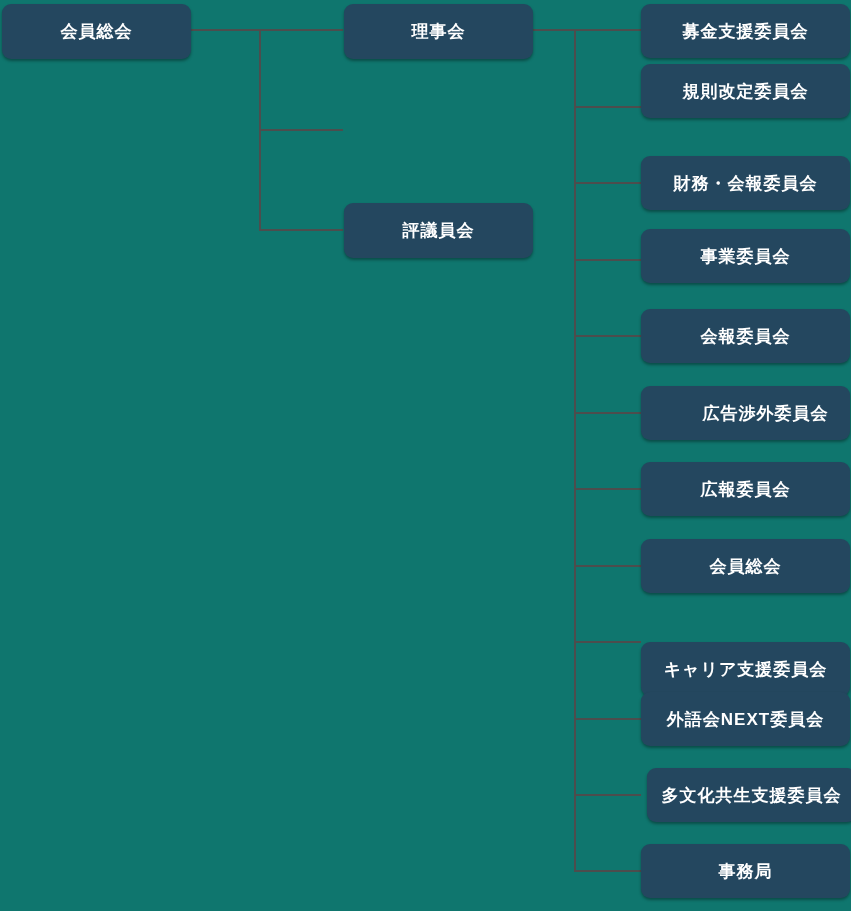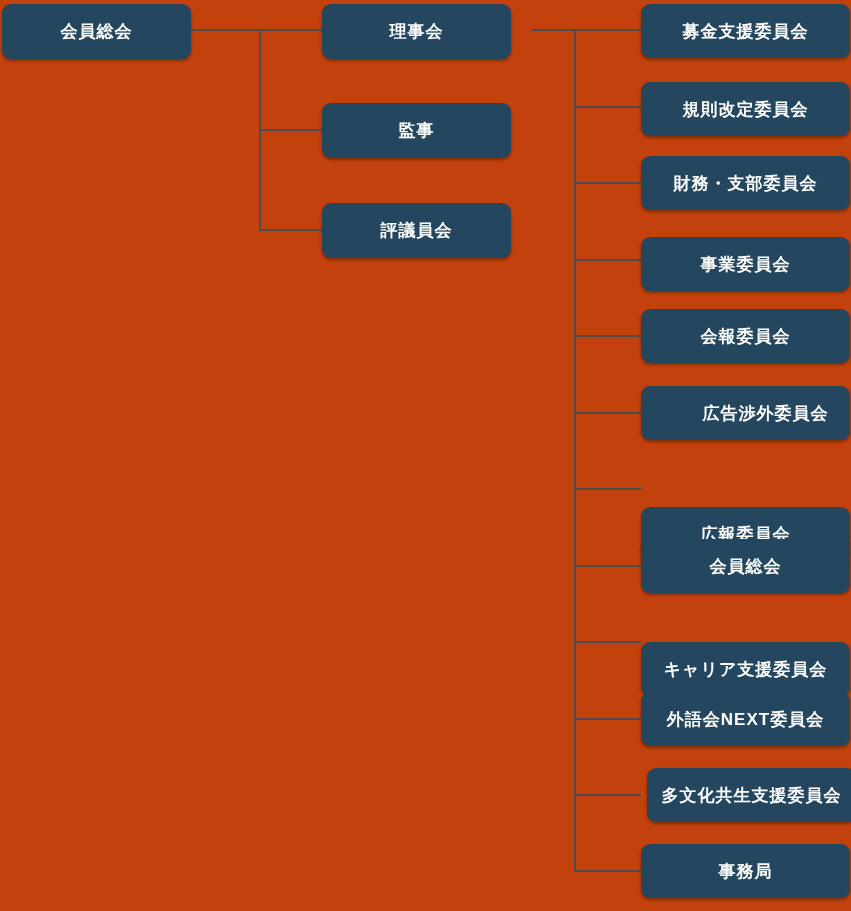"会員総会" .canvas { background: #c2410c -> #0f766e }
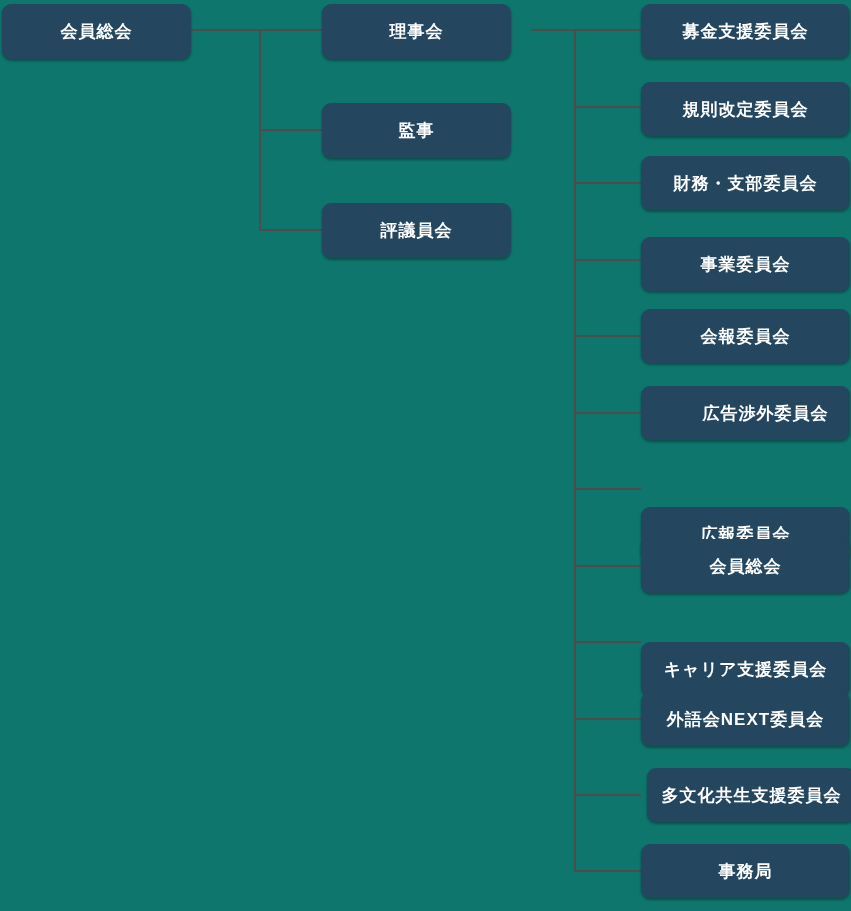"理事会" .colB { left: 322px -> 344px }
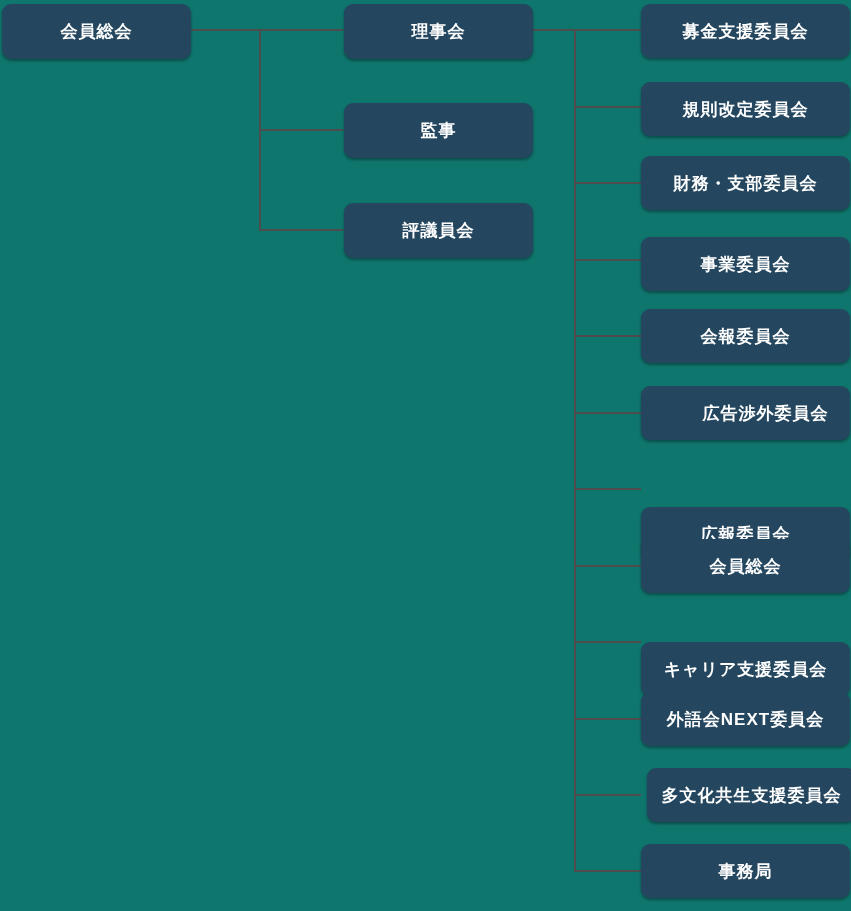"規則改定委員会" div.node { top: 82px -> 64px }
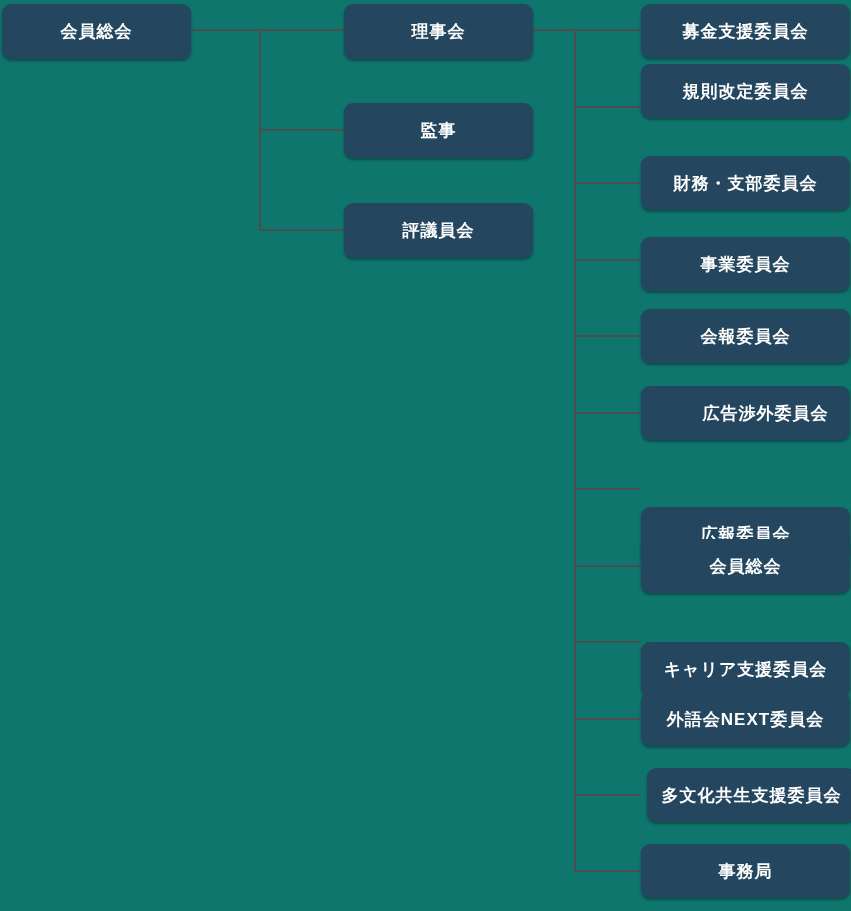"監事" div.node { html: <div> <span>監事</span> </div> -> none }
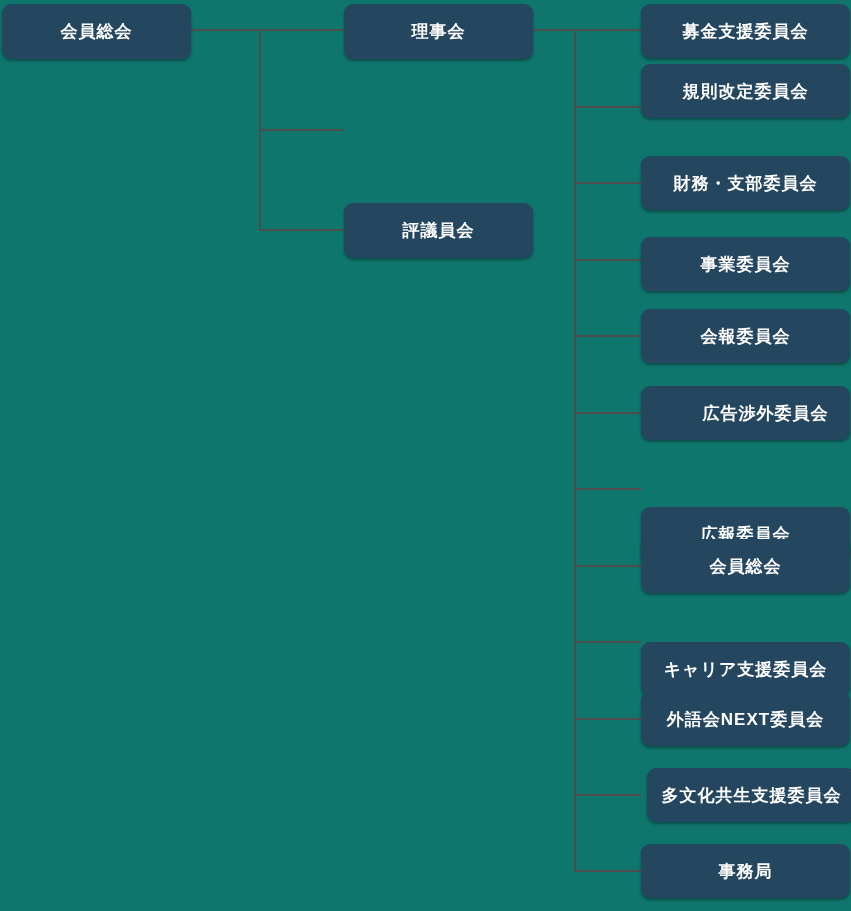"財務・支部委員会" span { text: 支部 -> 会報 }
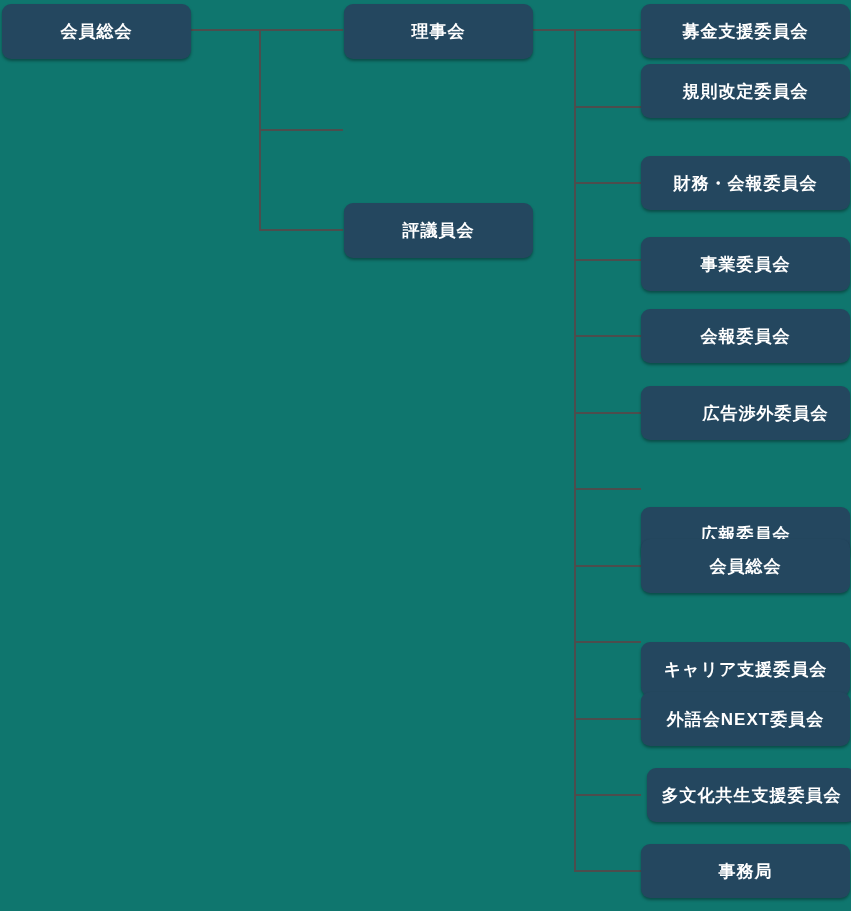"事業委員会" div.node { top: 237px -> 229px }
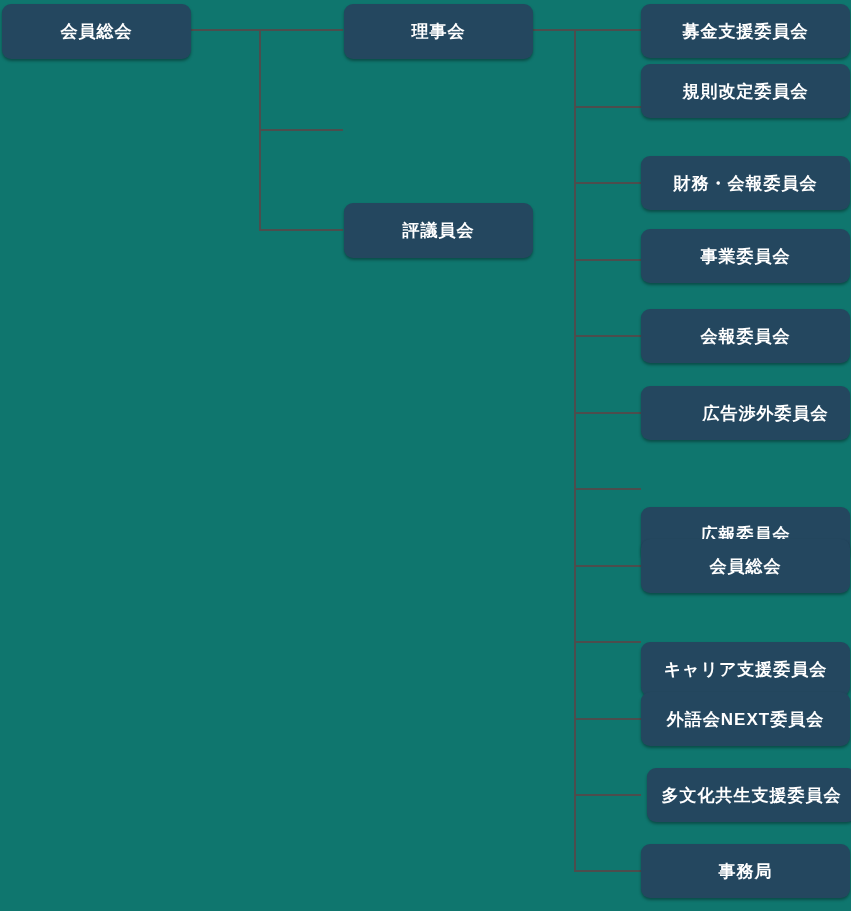"広報委員会" div.node { margin-top: 45px -> none }
